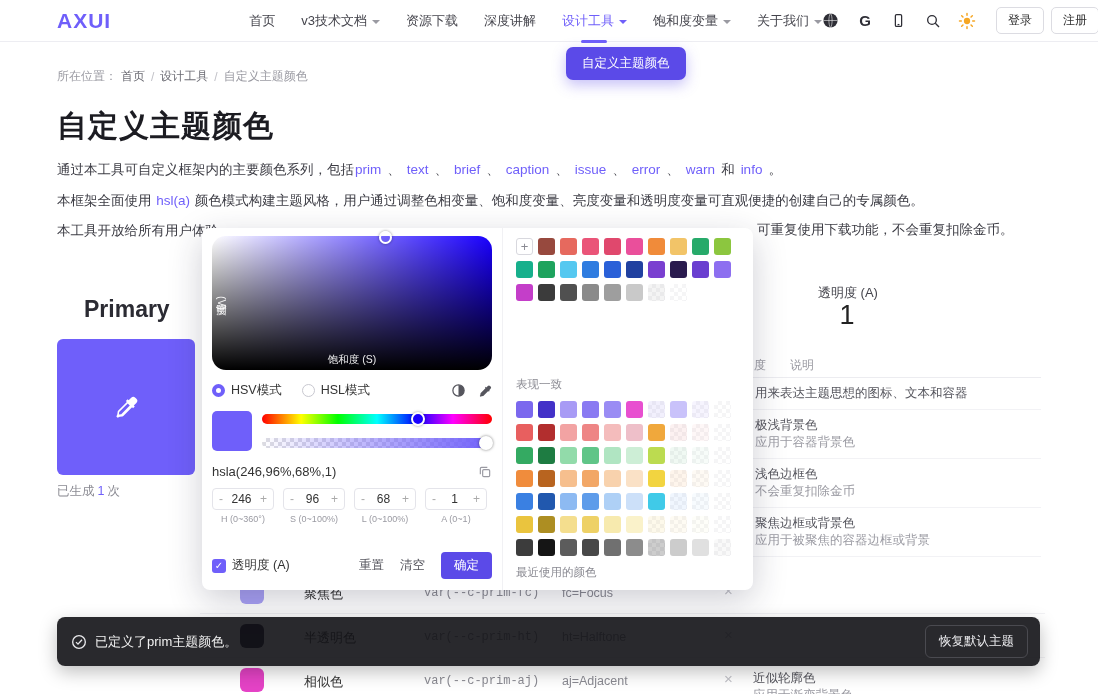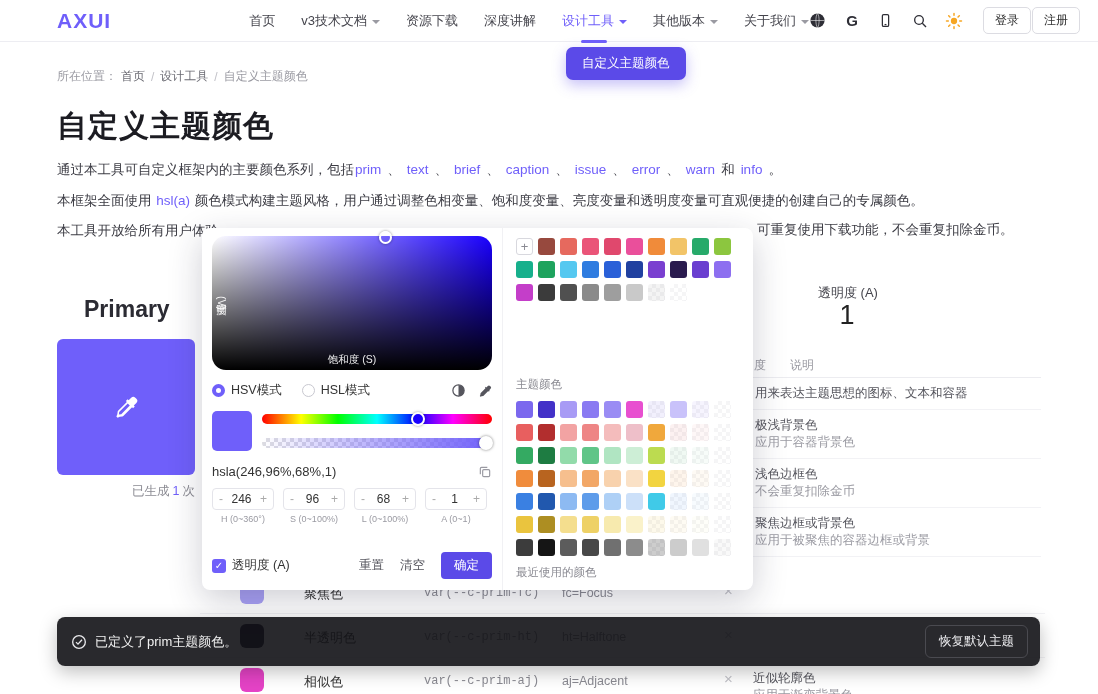"其他版本" span { text: 其他版本 -> 饱和度变量 }
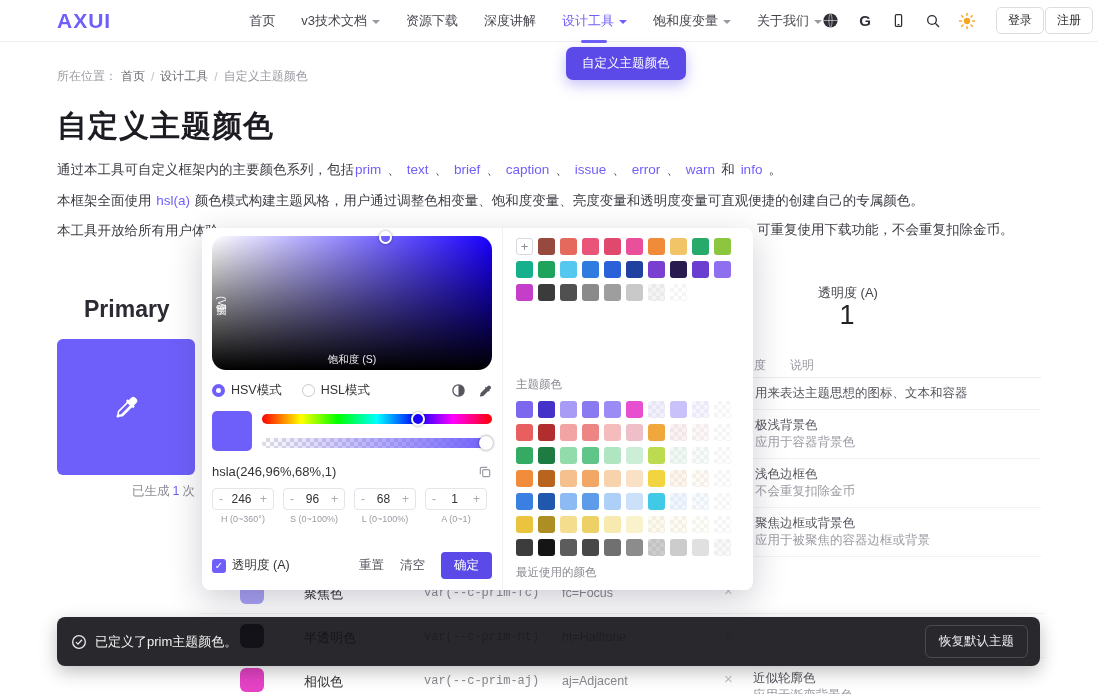"登录" .auth { gap: 1px -> 7px }
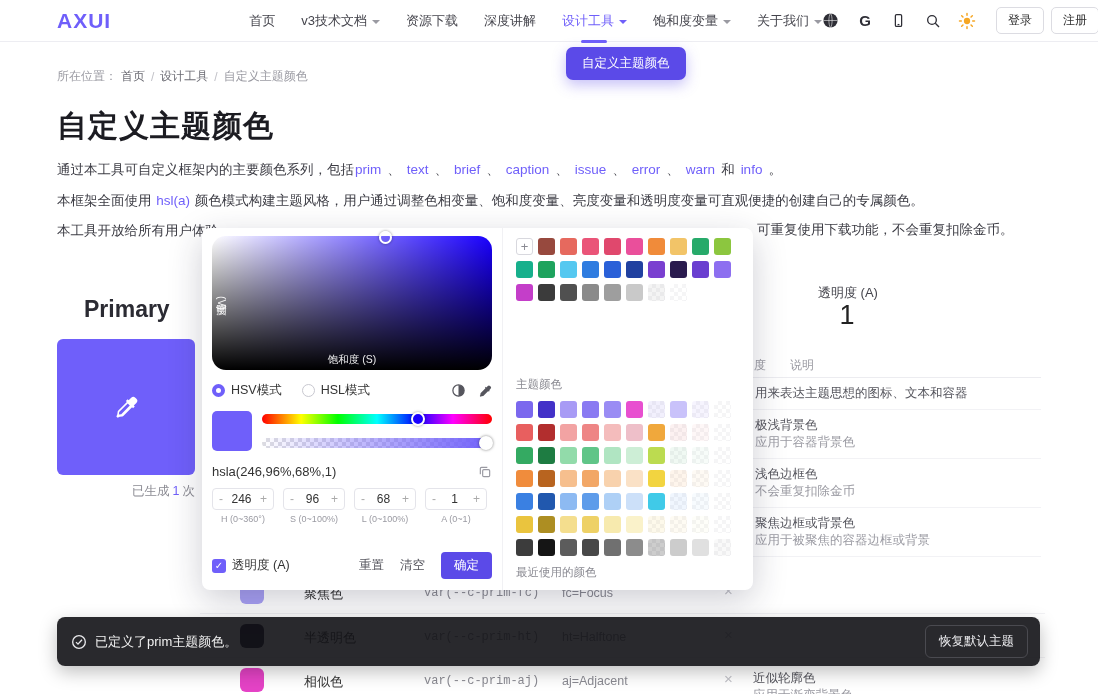"主题颜色" div.pr-title { text: 主题颜色 -> 表现一致 }
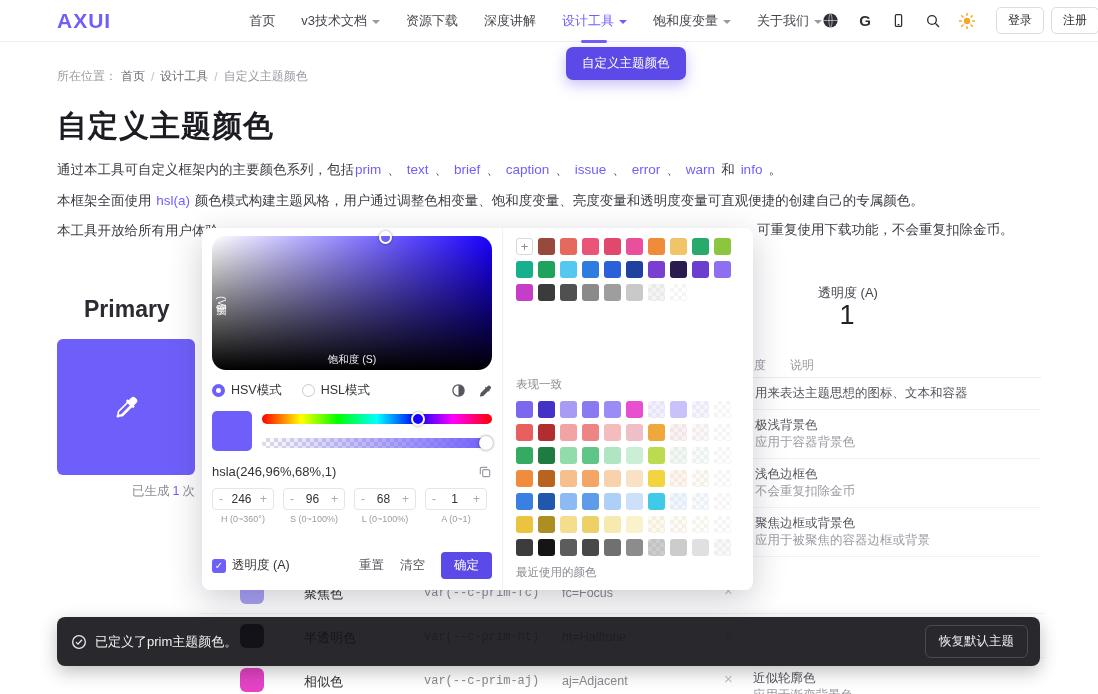"已生成 1 次" .gen-count { text-align: right -> left }
